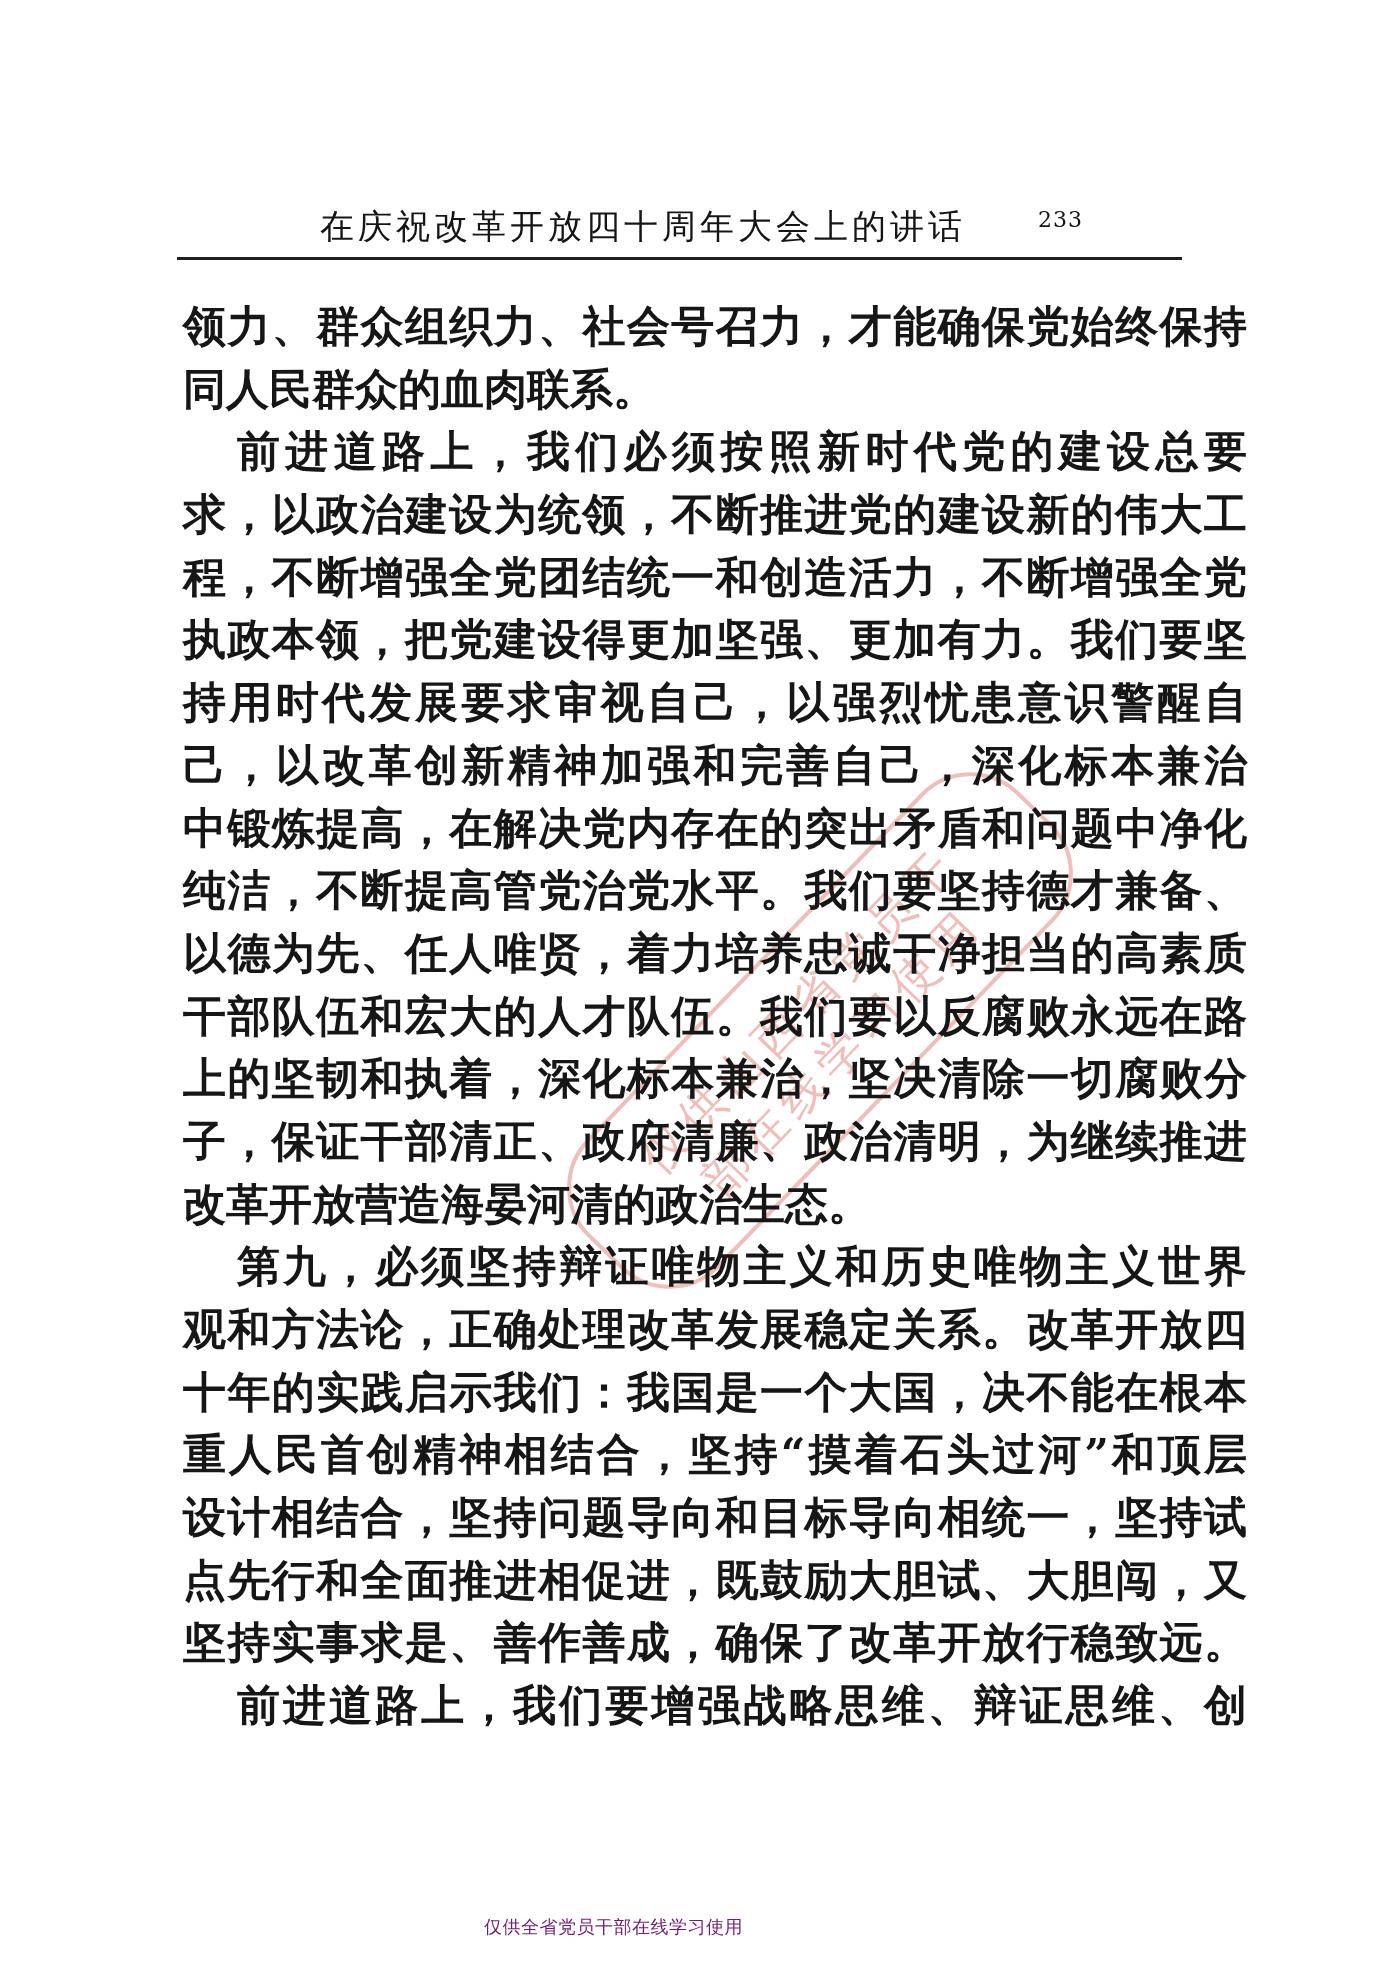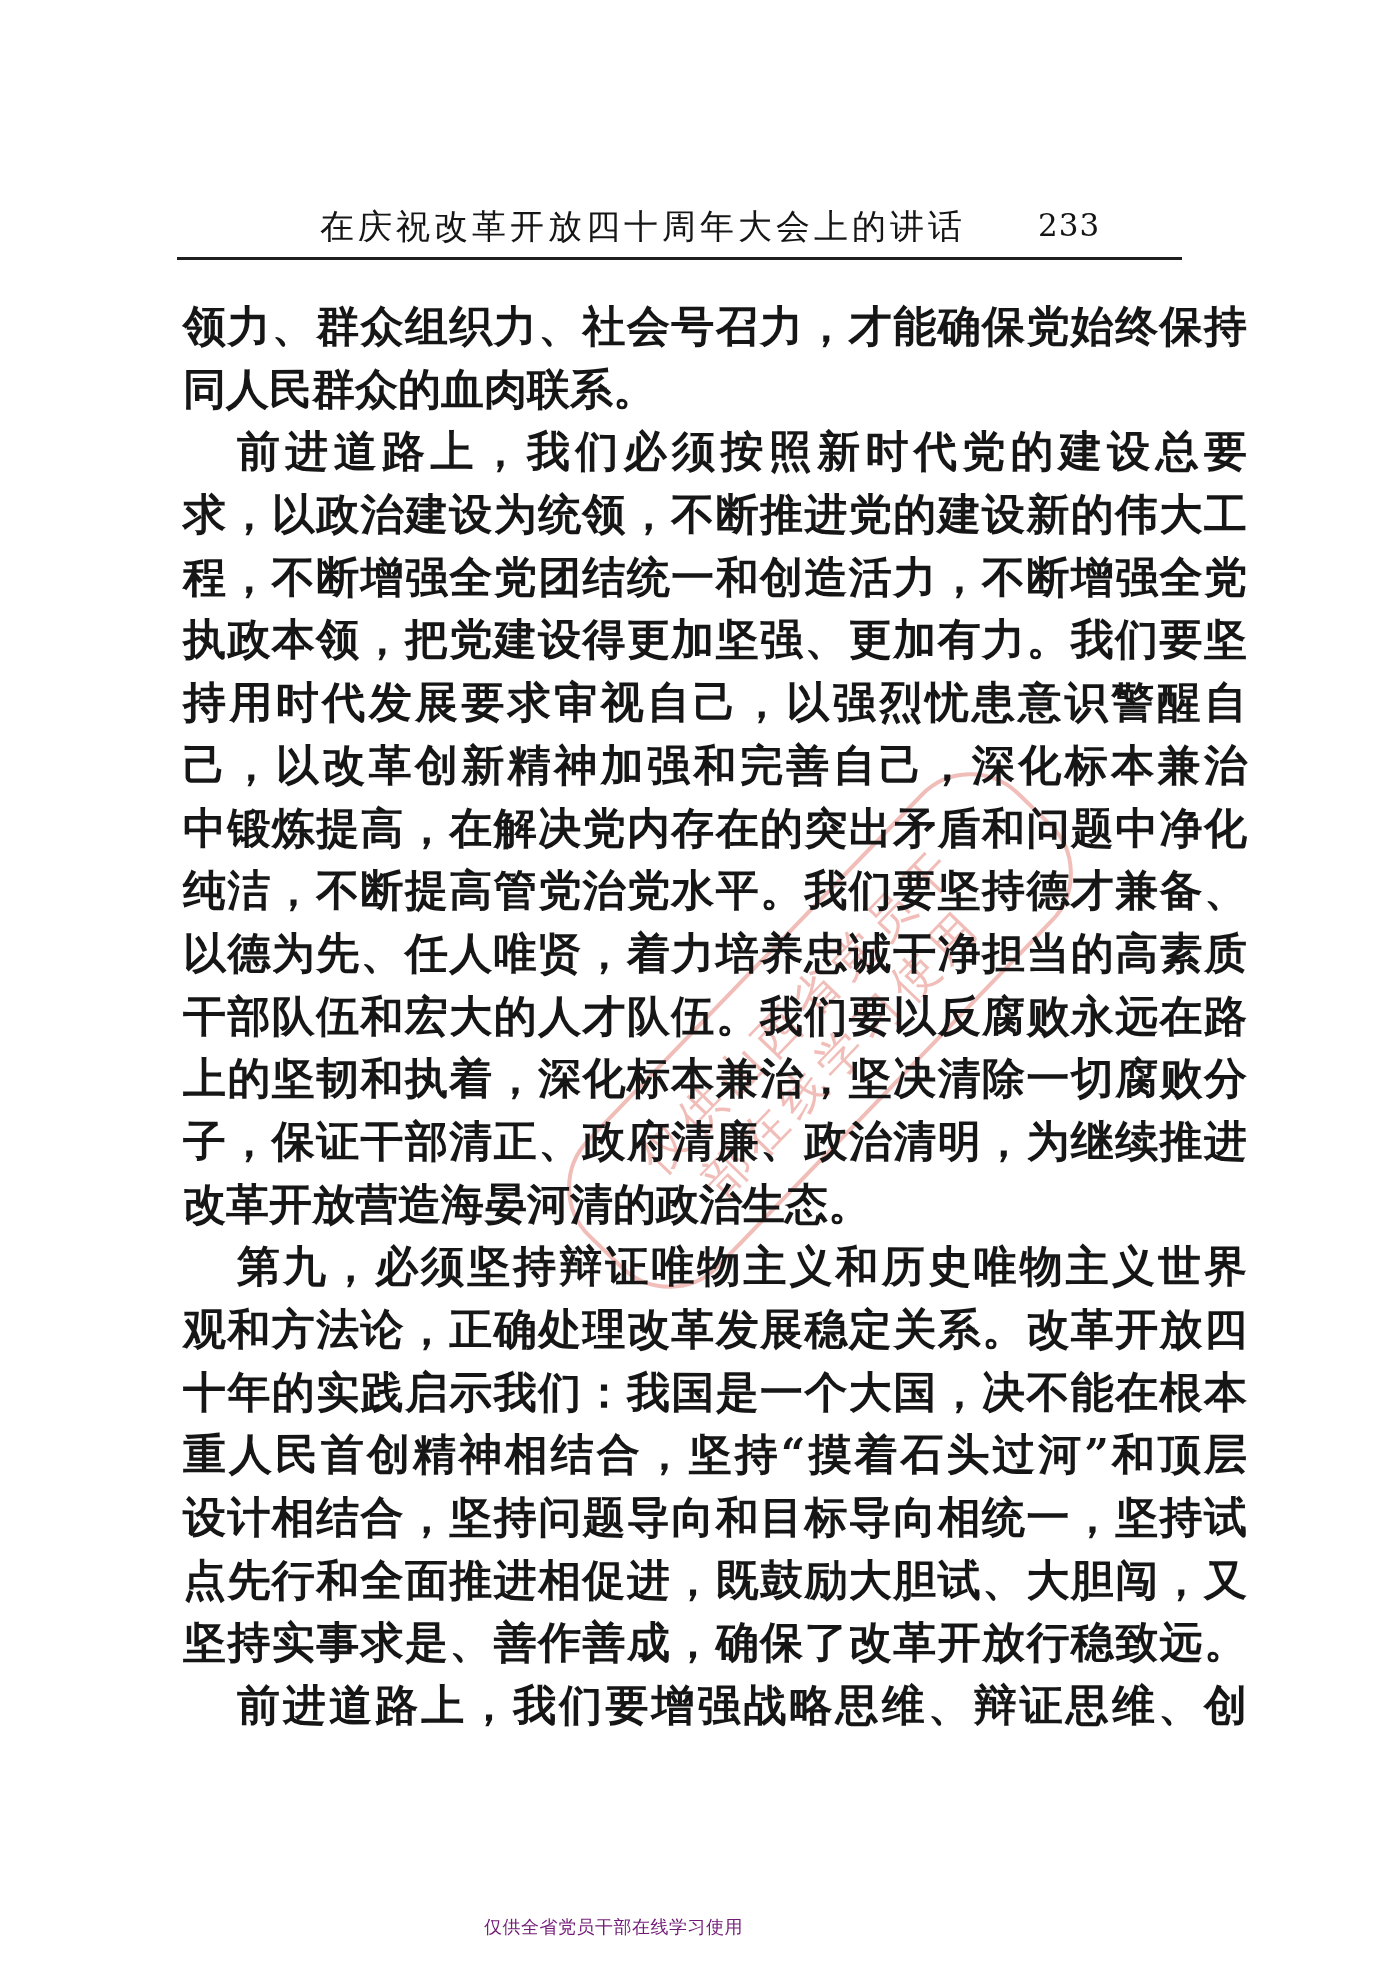"233" .hdr-pagenum { font-size: 31px -> 22px }
